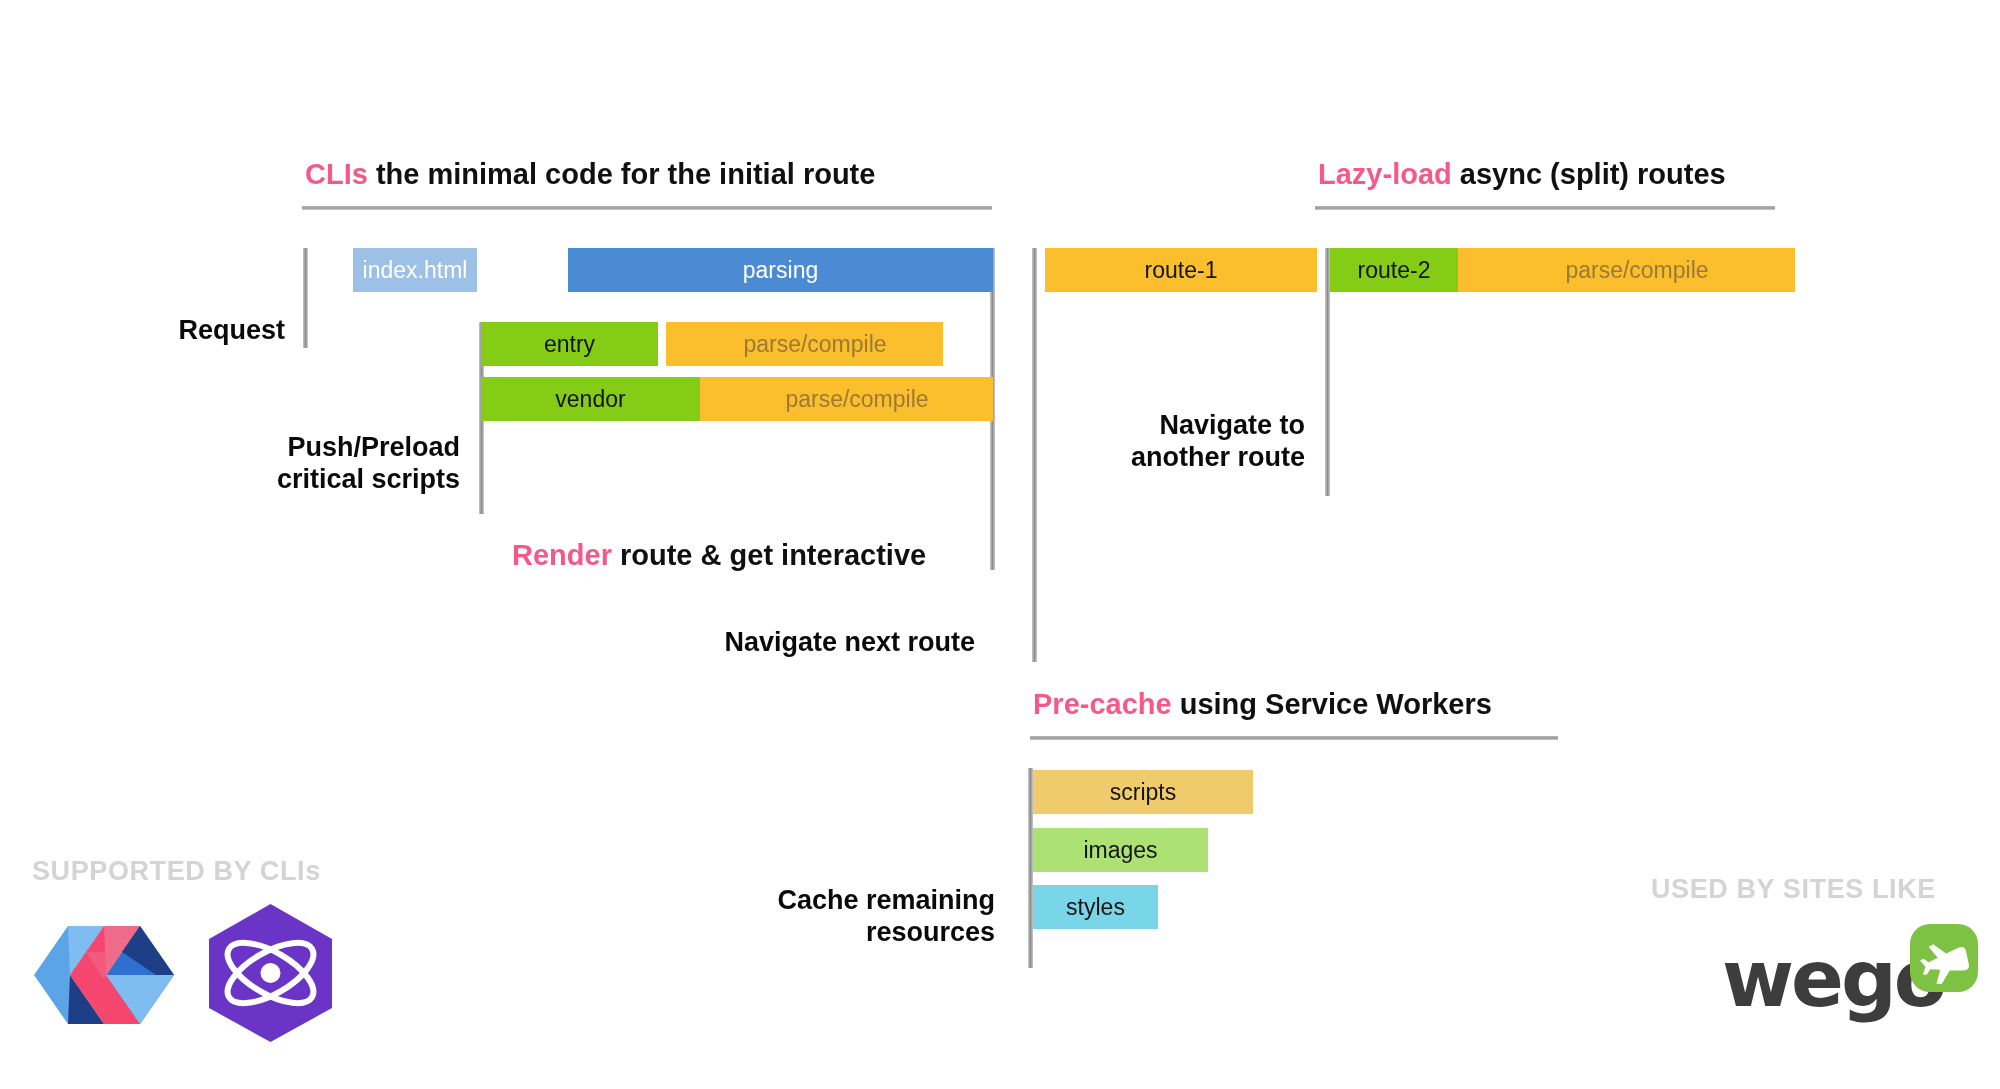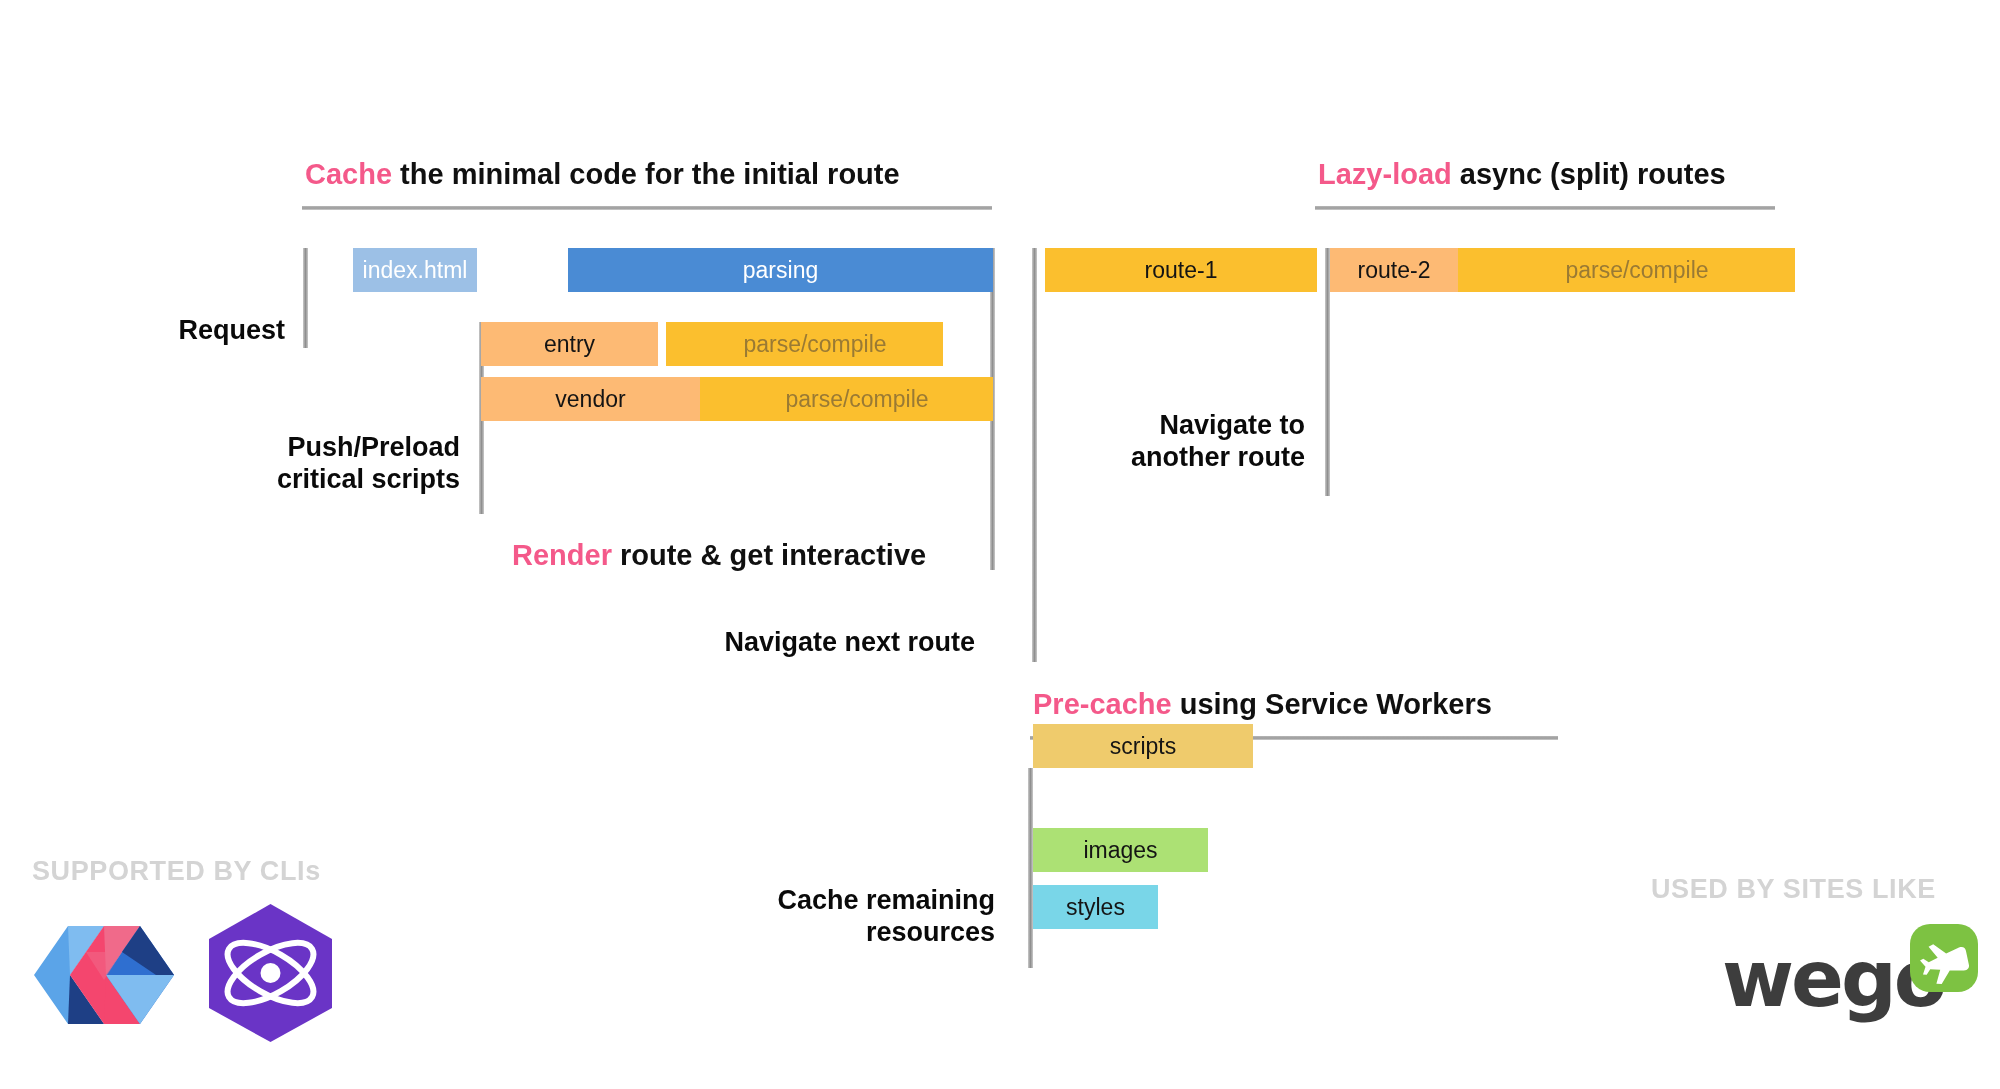"Cache" span.accent { text: Cache -> CLIs }
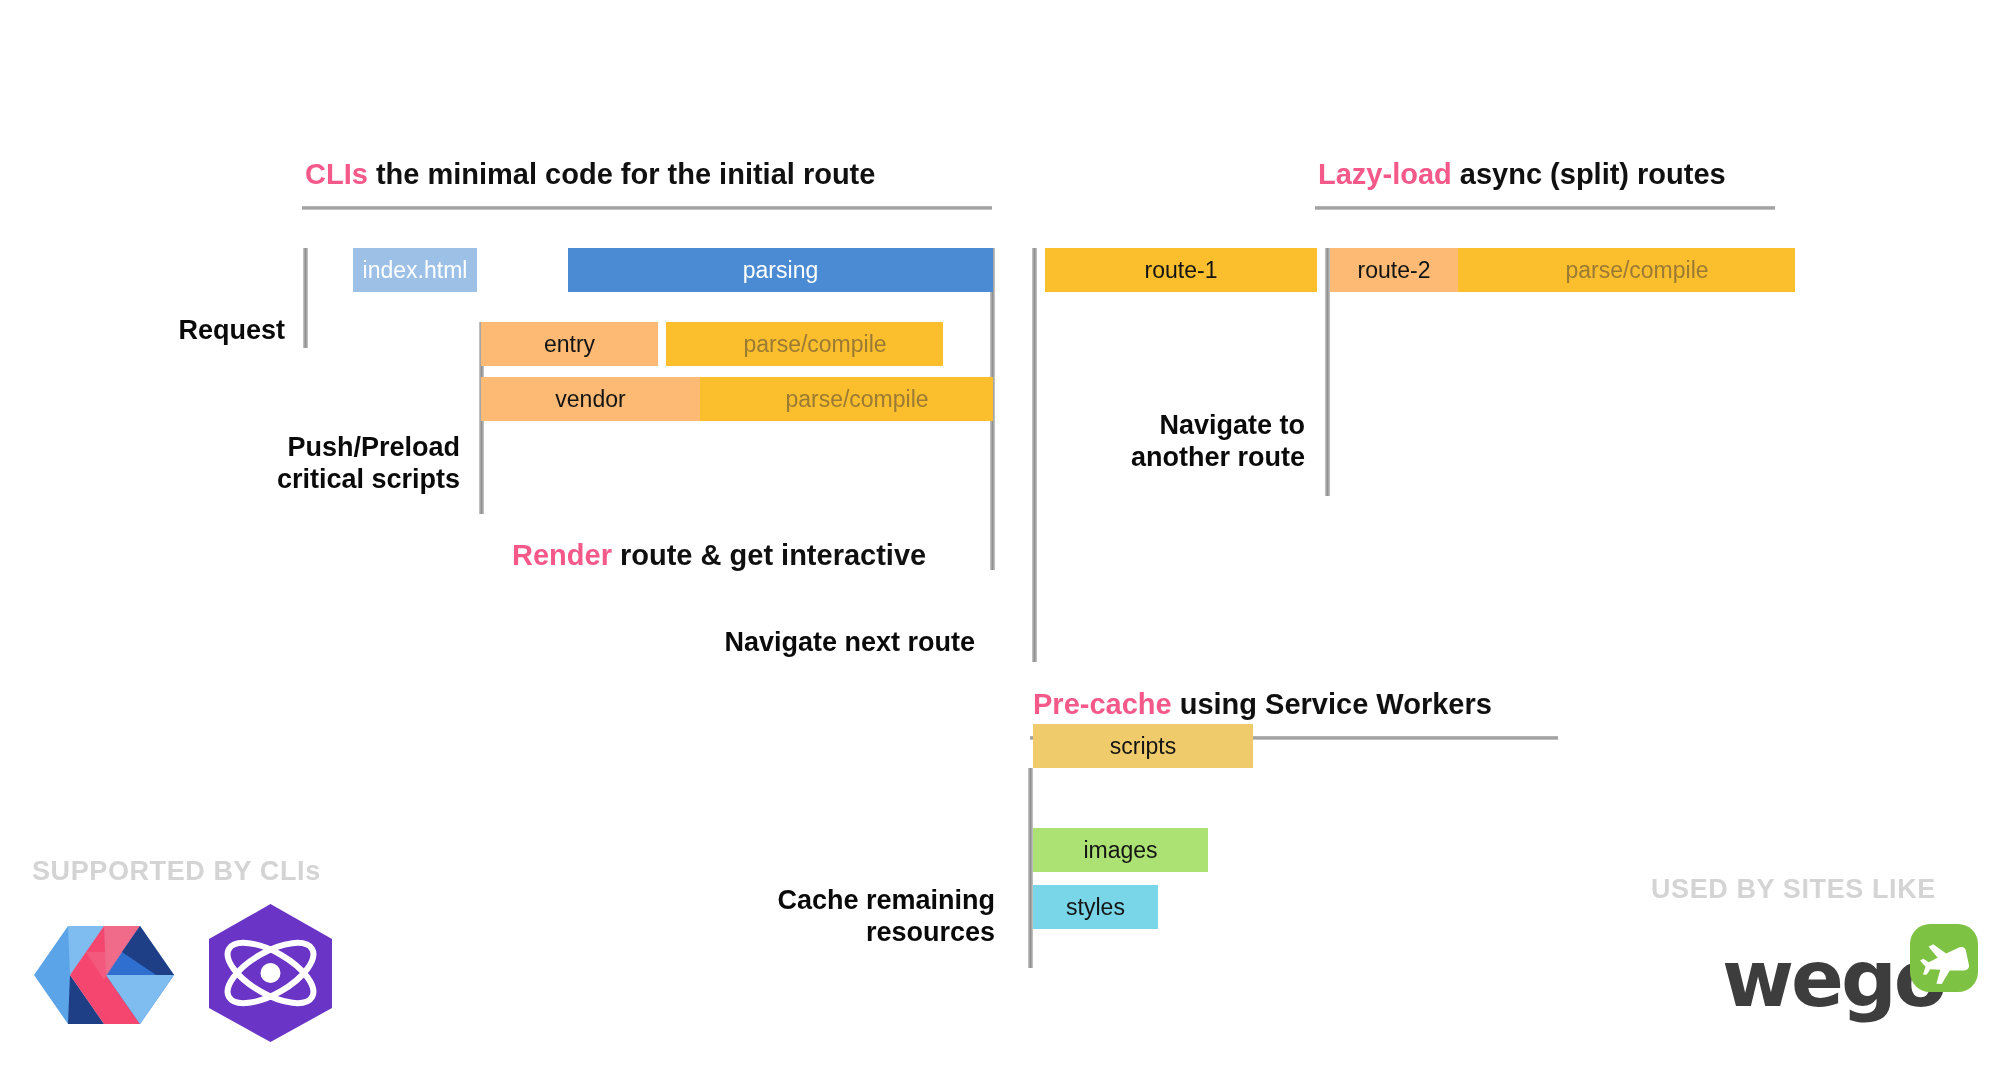"route-2" .seg.pale-amber { background: #fdba74 -> #84cc16 }
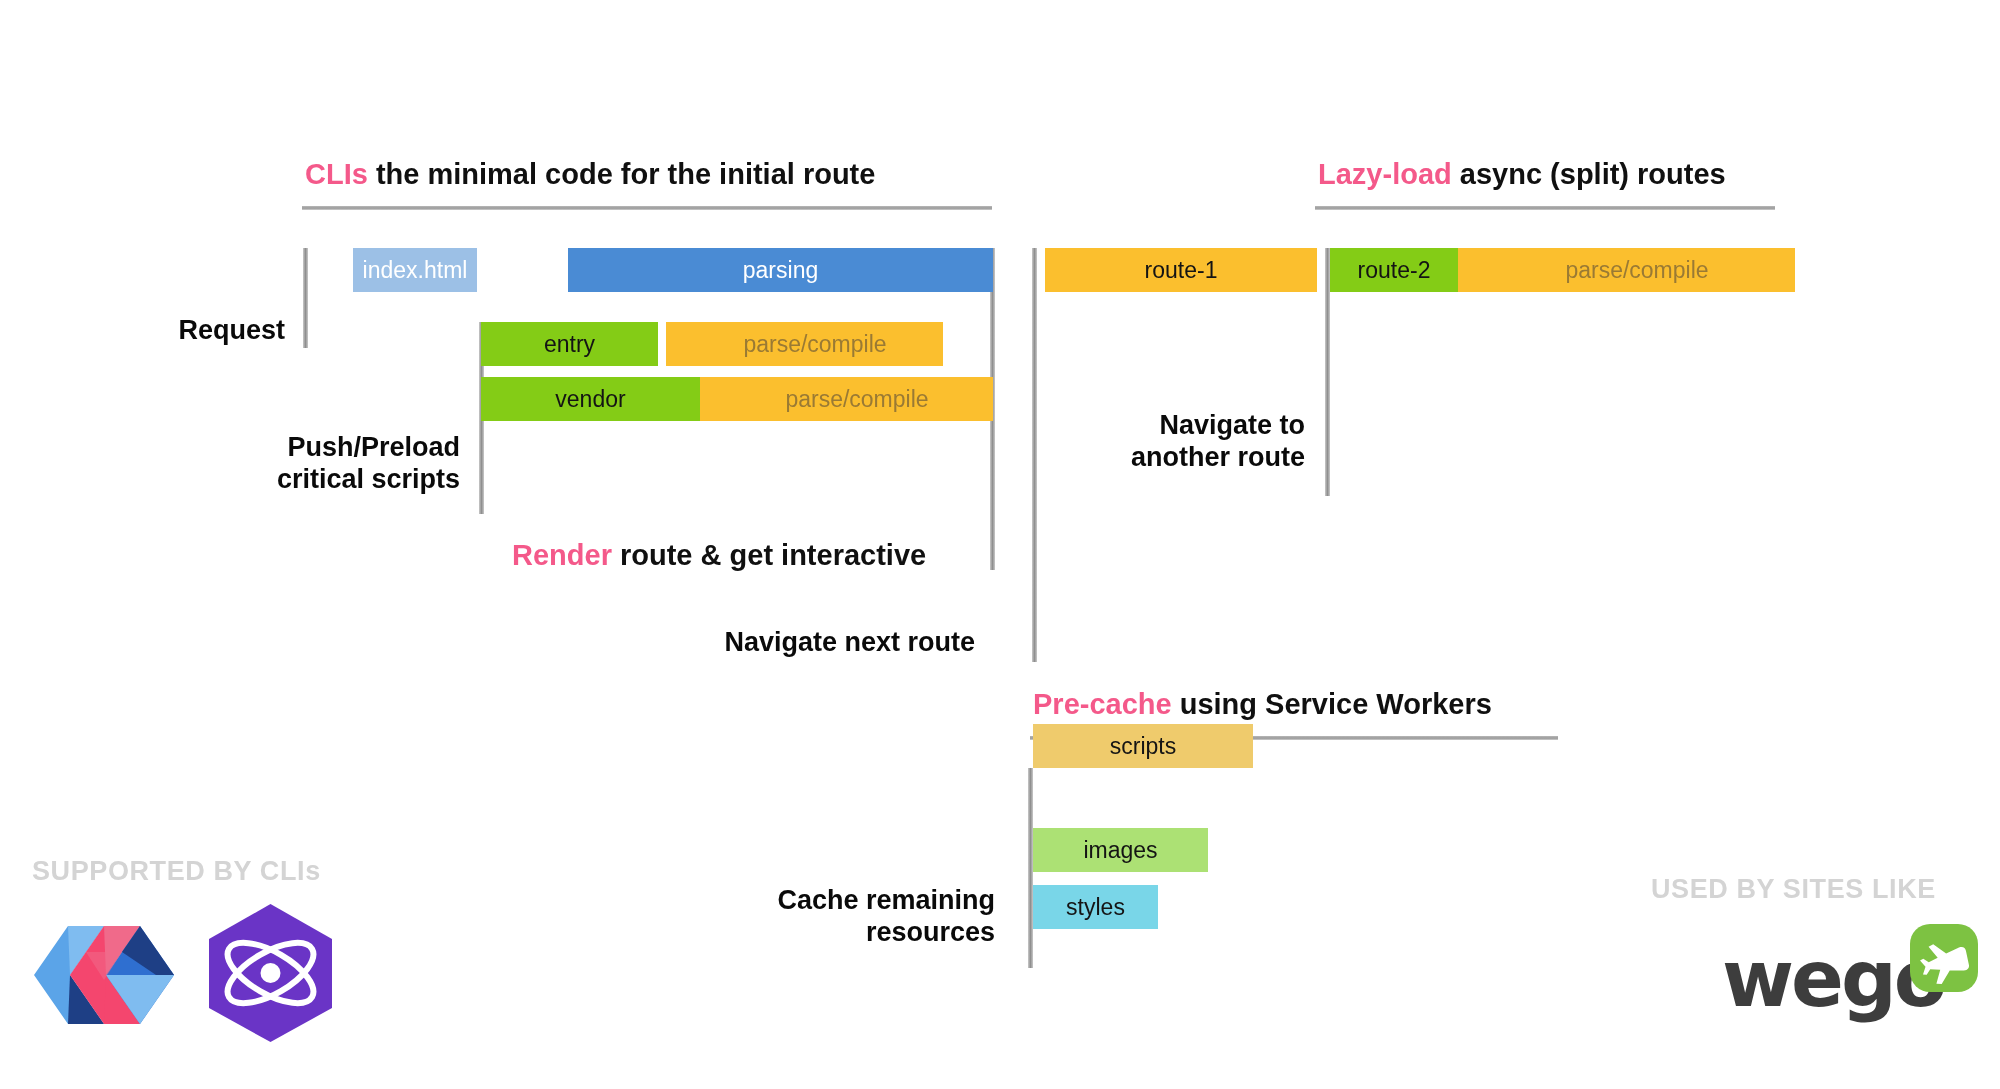"scripts" div.abs { top: 724px -> 770px }
